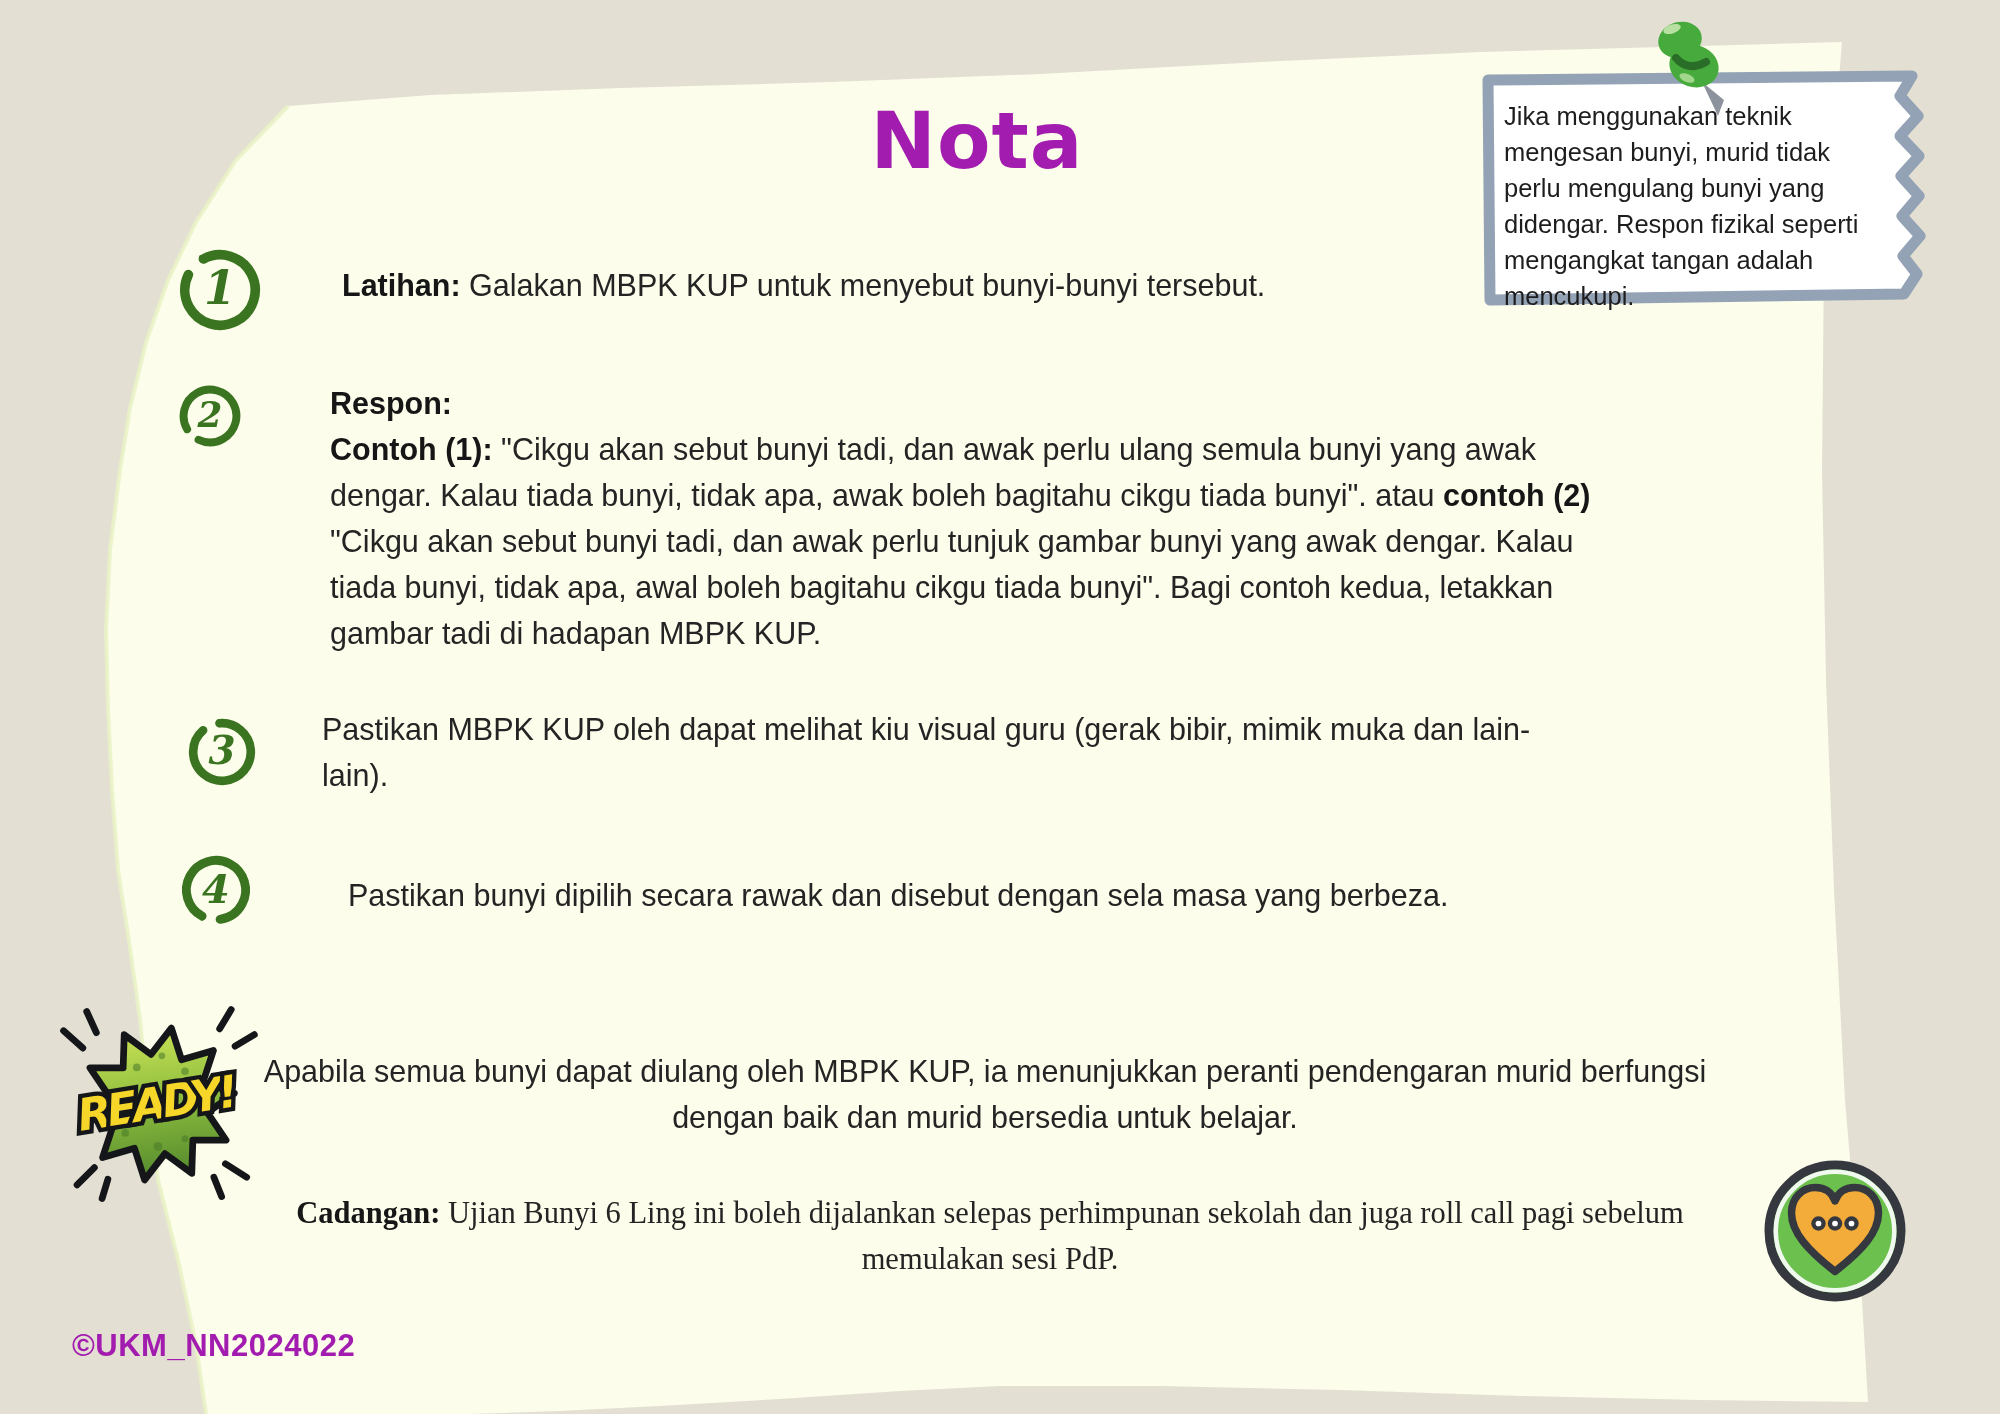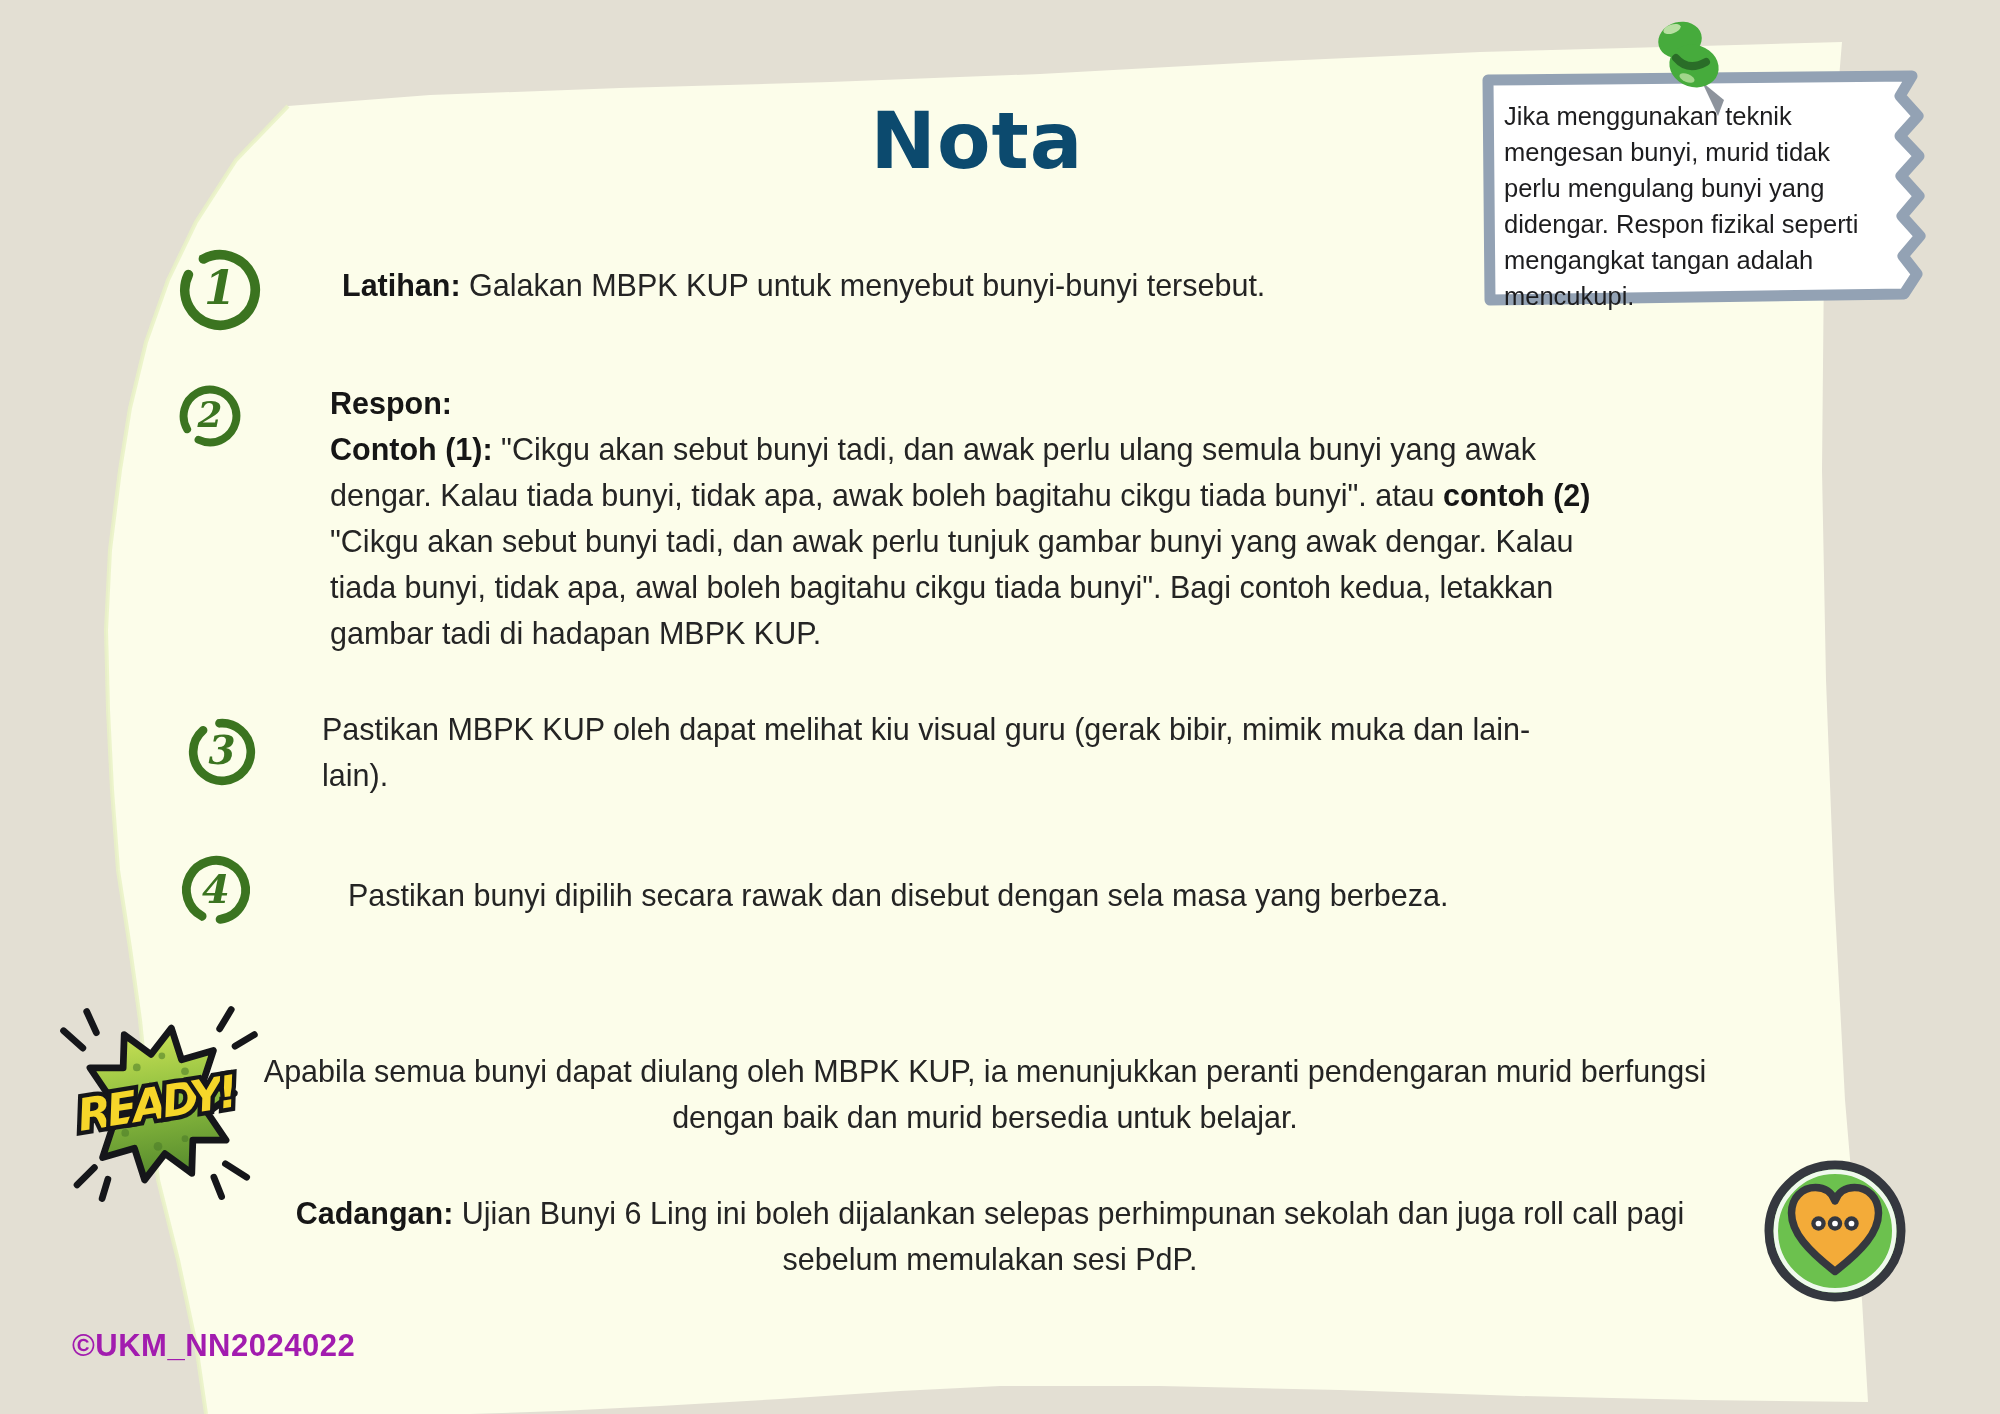"Nota" .page-title { color: #0c4a6e -> #a21caf }
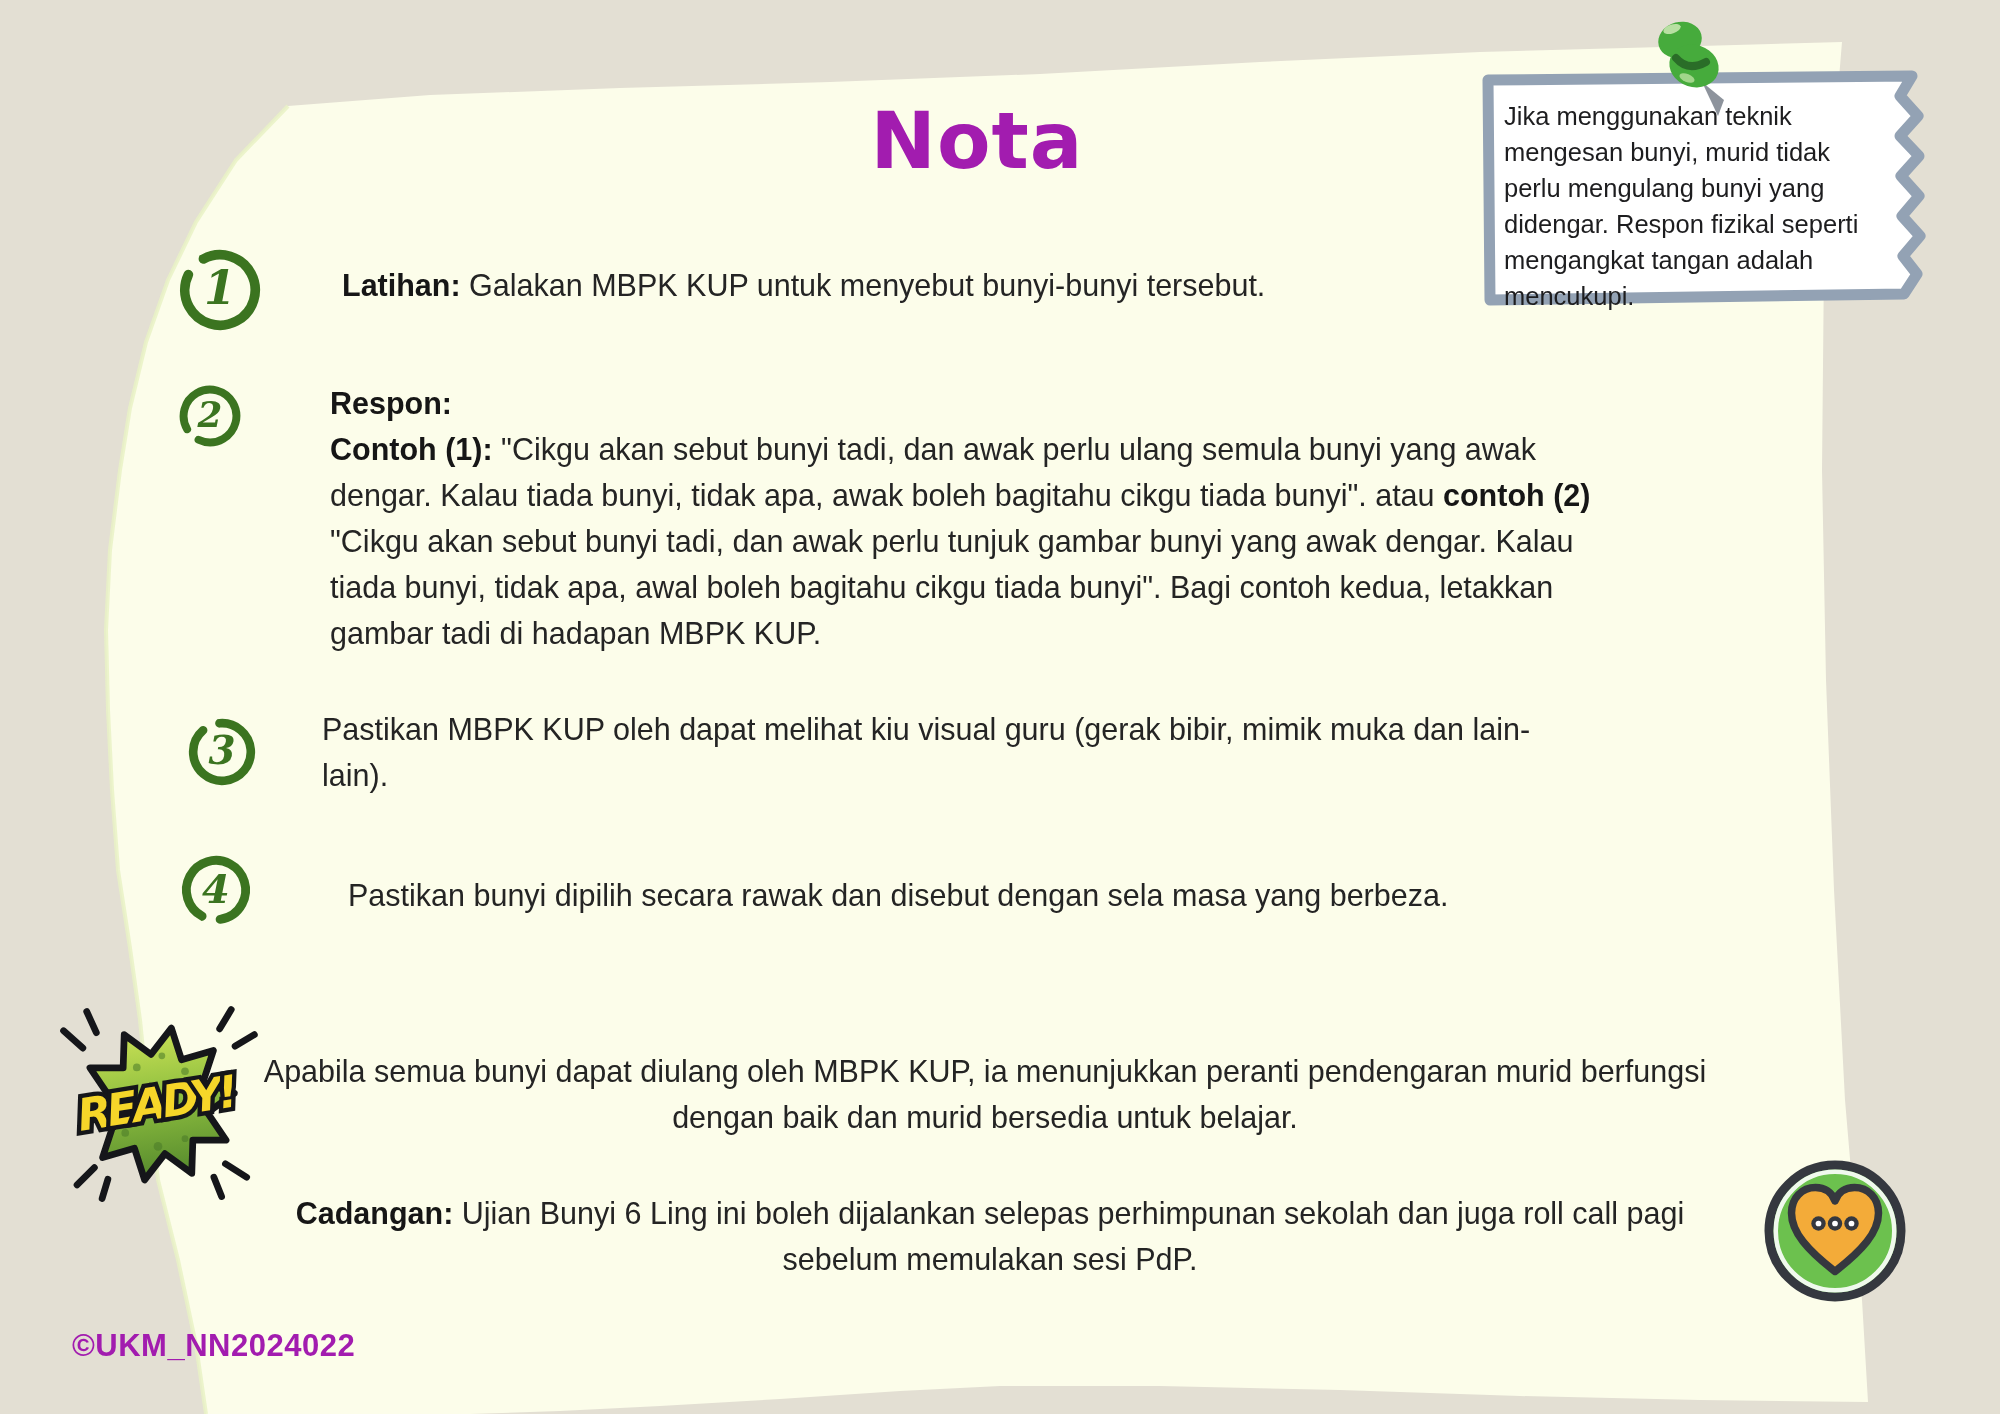"Cadangan: Ujian Bunyi 6 Ling" div.abs { font-family: none -> Liberation Serif, serif }
